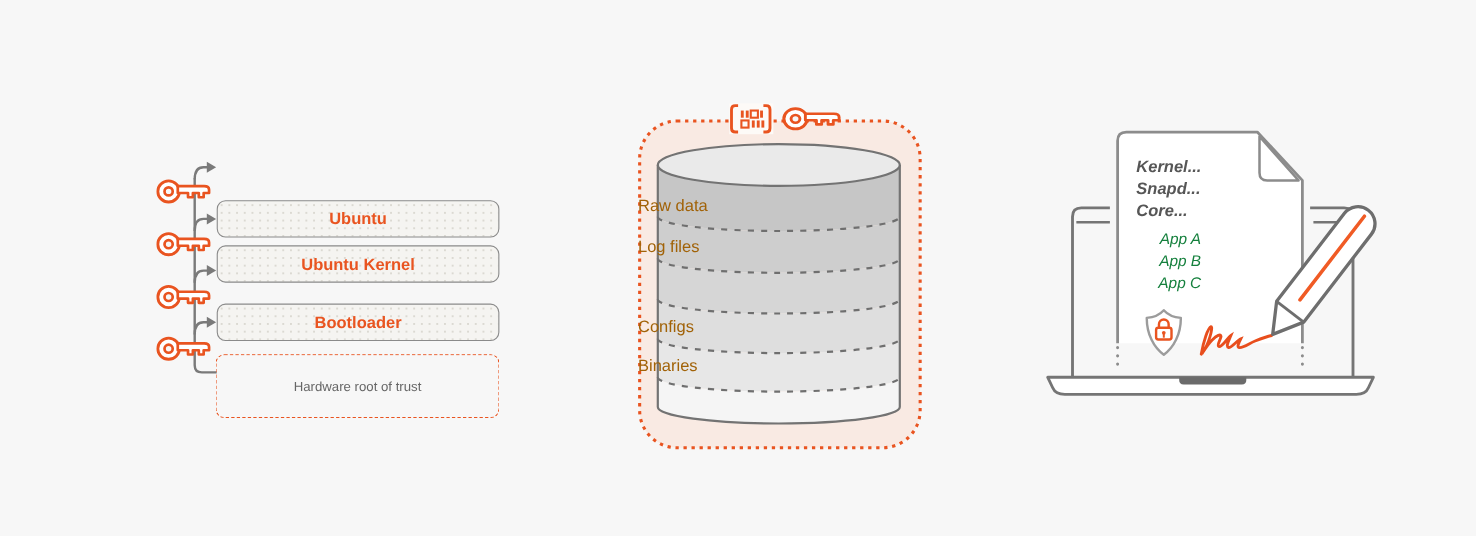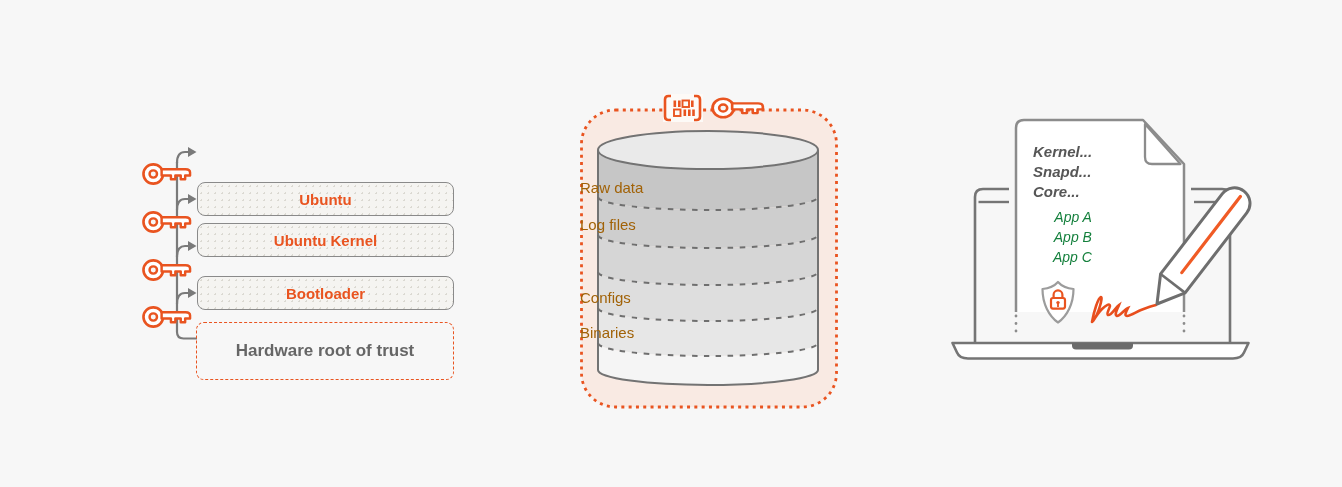"Hardware root of trust" .sb-root { font-size: 17px -> 12px; font-weight: 700 -> 400 }
